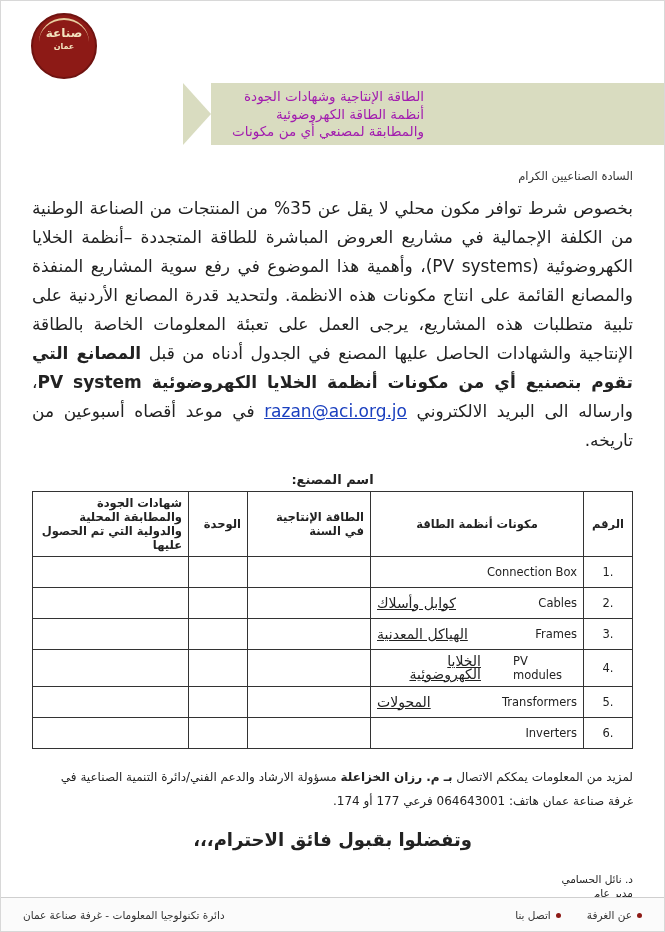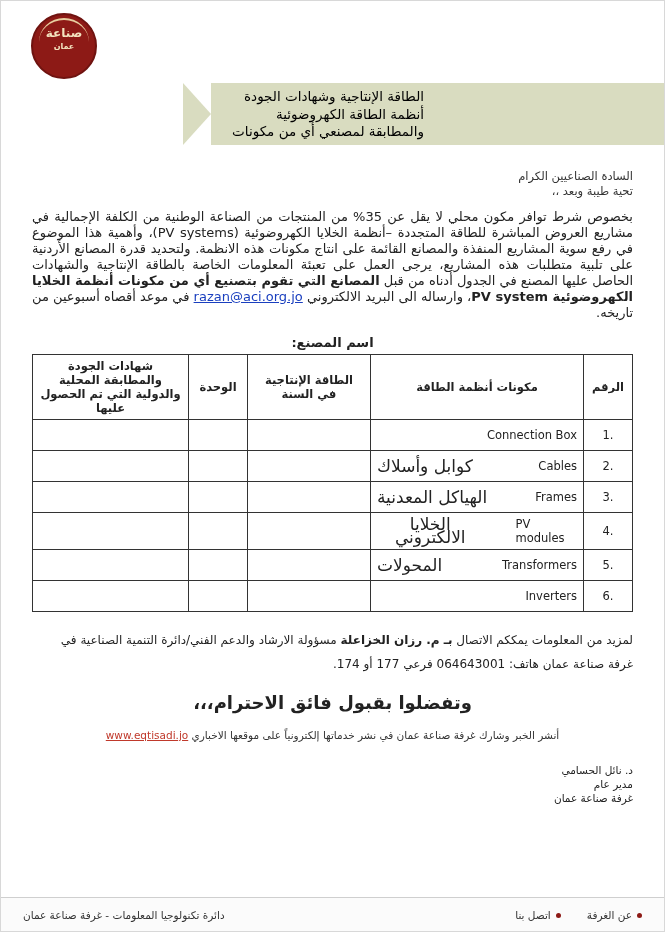"الطاقة الإنتاجية وشهادات الجودة" .title-text { color: #000000 -> #a21caf }
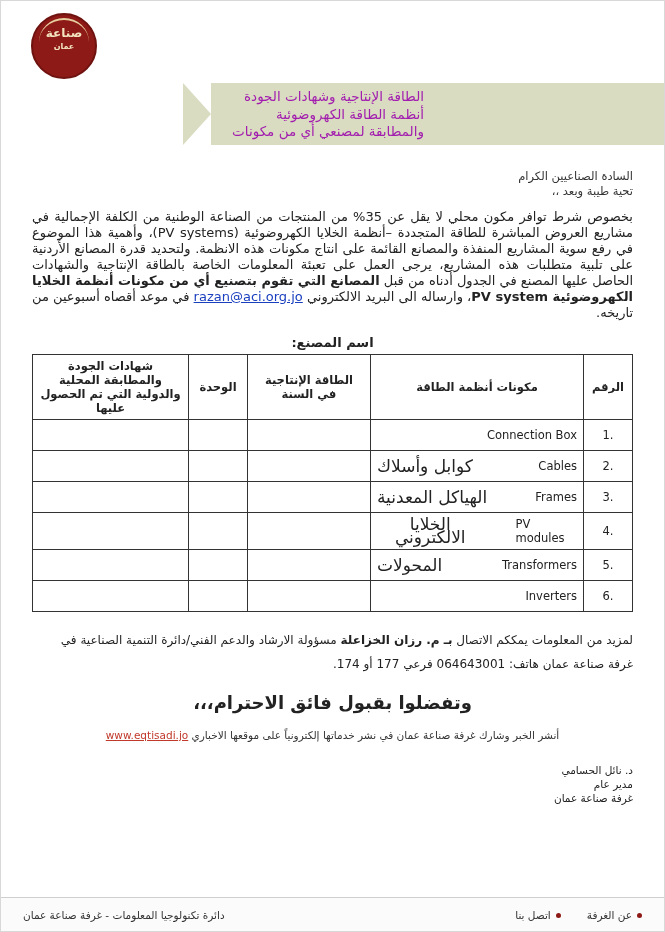"تحية طيبة وبعد ،،" div { html: <div>تحية طيبة وبعد ،،</div> -> none }
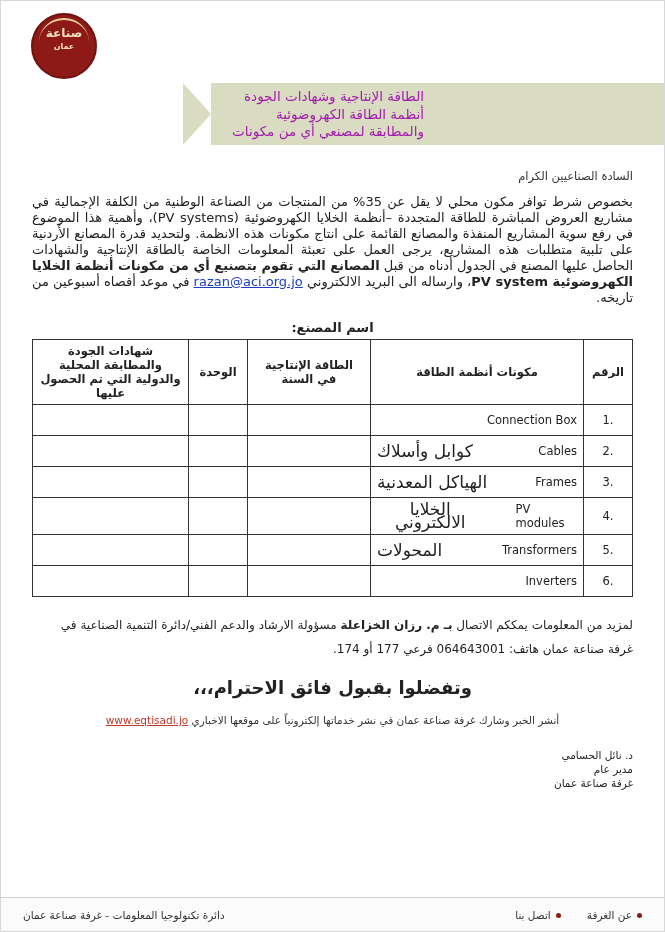"بخصوص شرط توافر مكون محلي" .para { font-size: 13px -> 17px; line-height: 16px -> 29px }
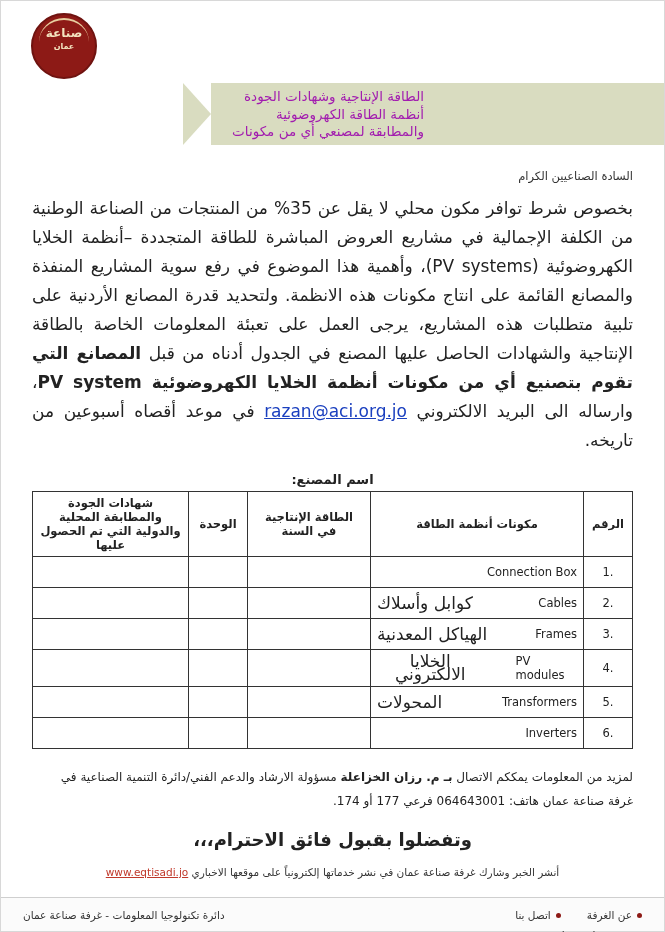"شهادات الجودة والمطابقة المحلية والدولية" .row-head td { text-align: center -> none }
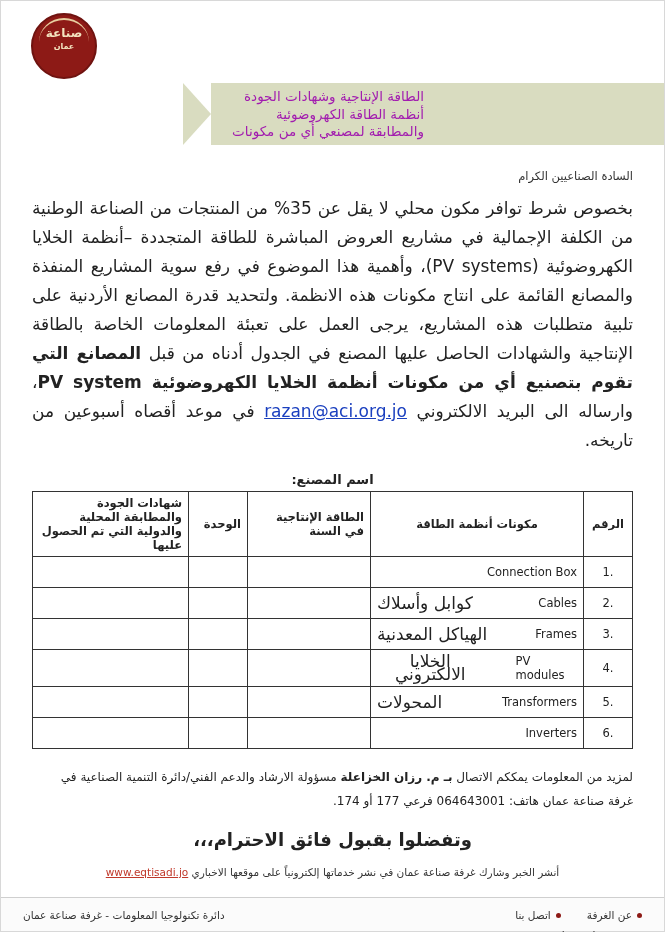"كوابل وأسلاك" .comp-ar { font-size: 17px -> 14px; text-align: center -> right; text-decoration: none -> underline }
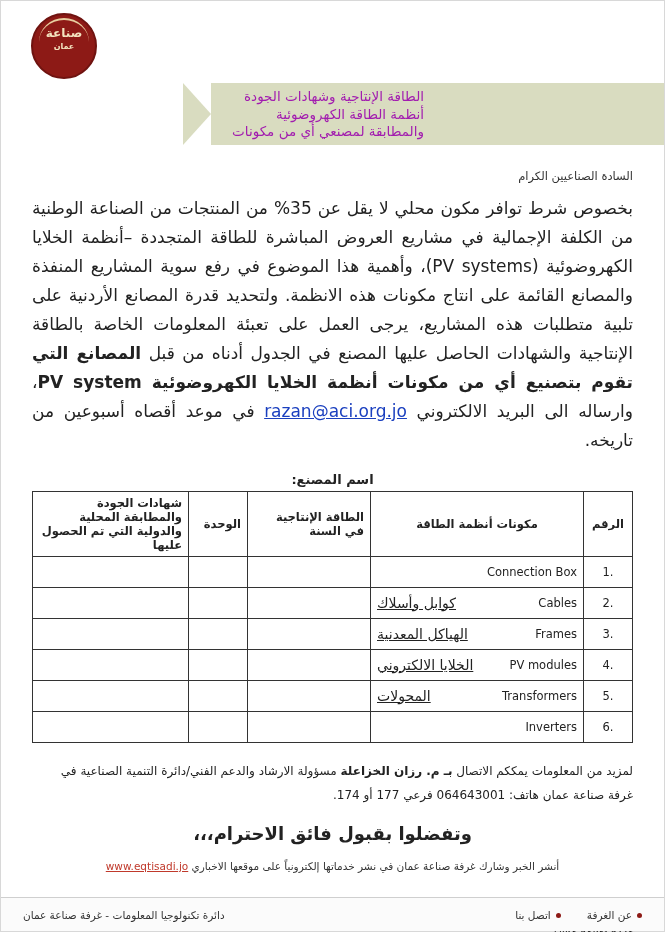"الخلايا الالكتروني" span.comp-ar { text: الالكتروني -> الكهروضوئية }
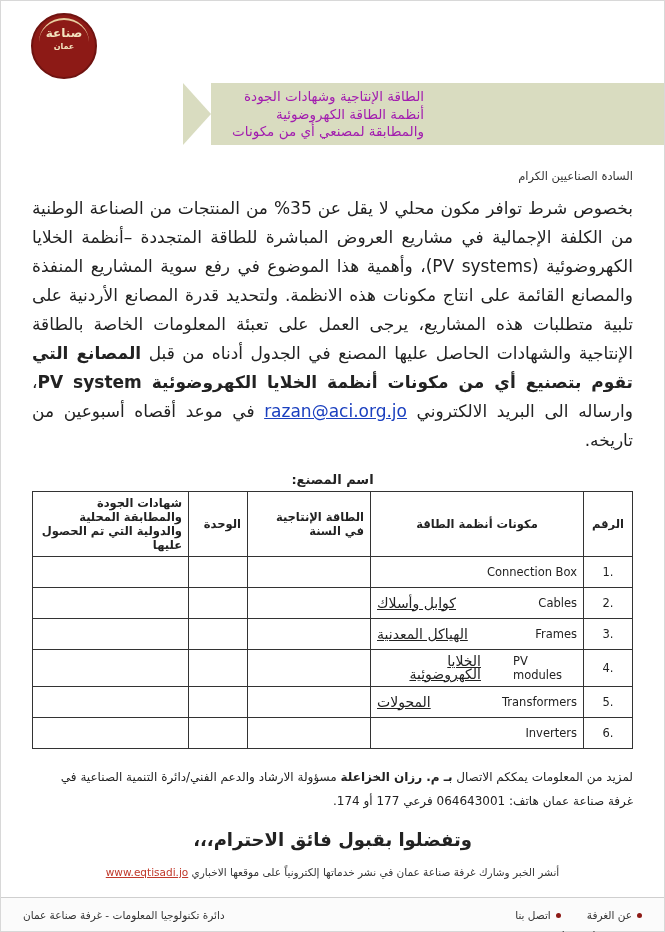"أنشر الخبر وشارك غرفة صناعة" div.news { html: <div> <span>أنشر الخبر وشارك غرفة صناعة عمان في نشر خدماتها إلكترونياً على موقعها الاخباري </span><a>www.eqtisadi.jo</a> </div> -> none }
